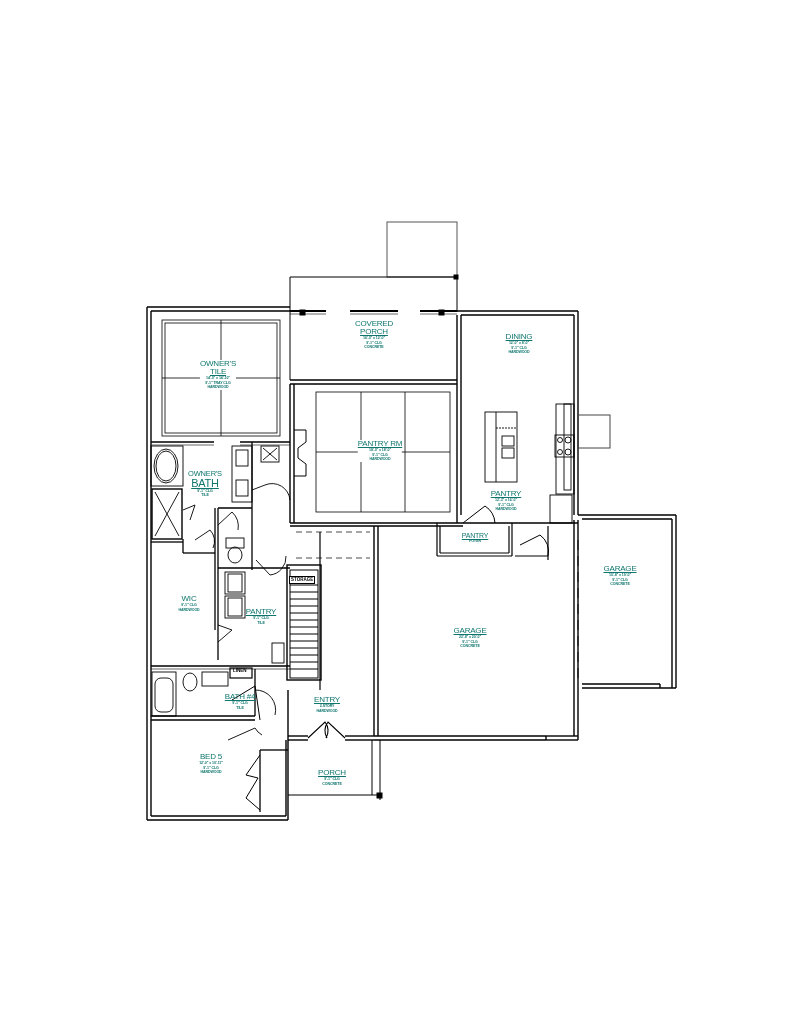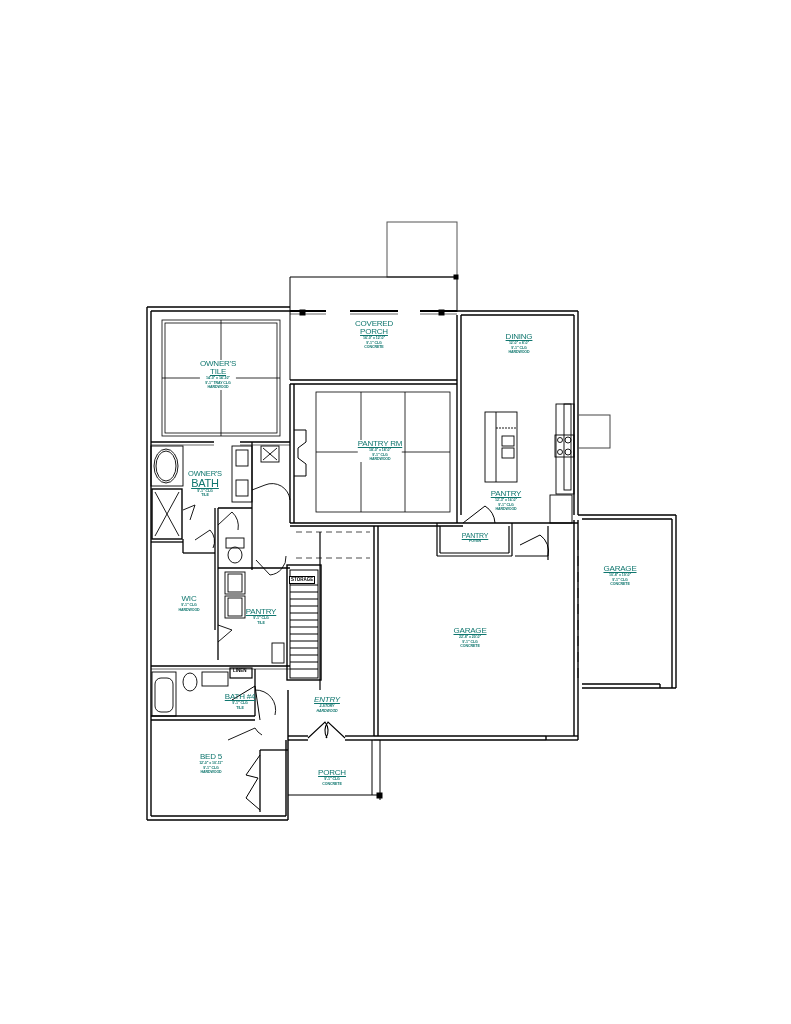"ENTRY" div.lbl { font-style: italic -> none }
